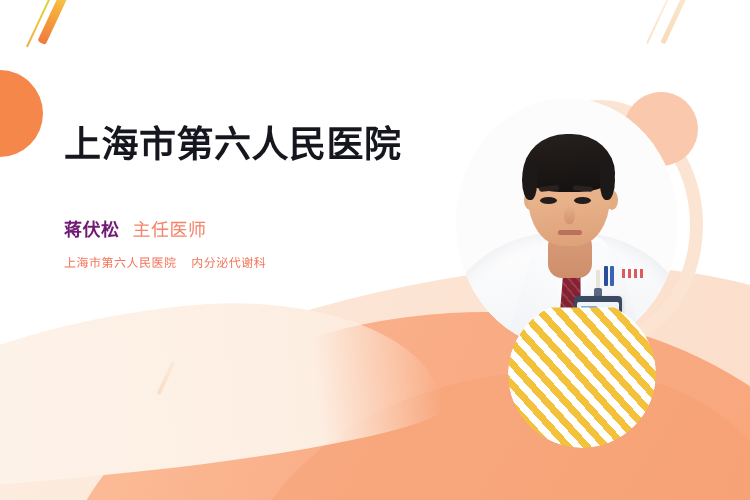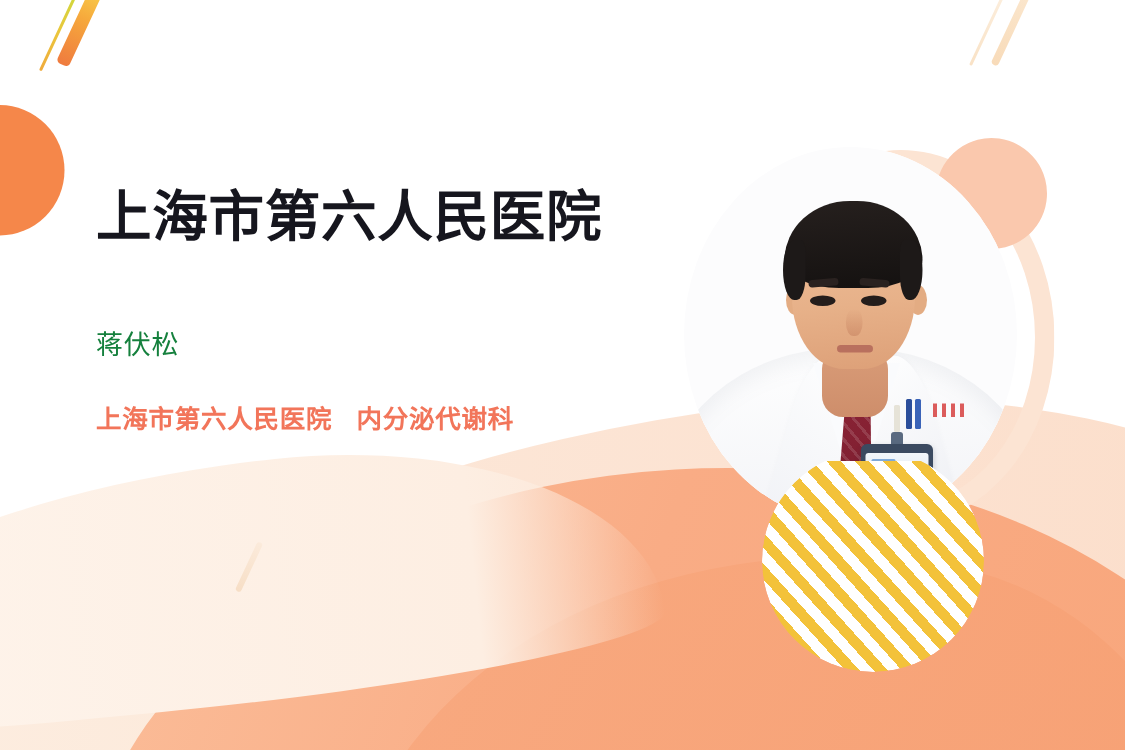"蒋伏松" .doctor-name { color: #15803d -> #701a75; font-weight: 400 -> 700 }
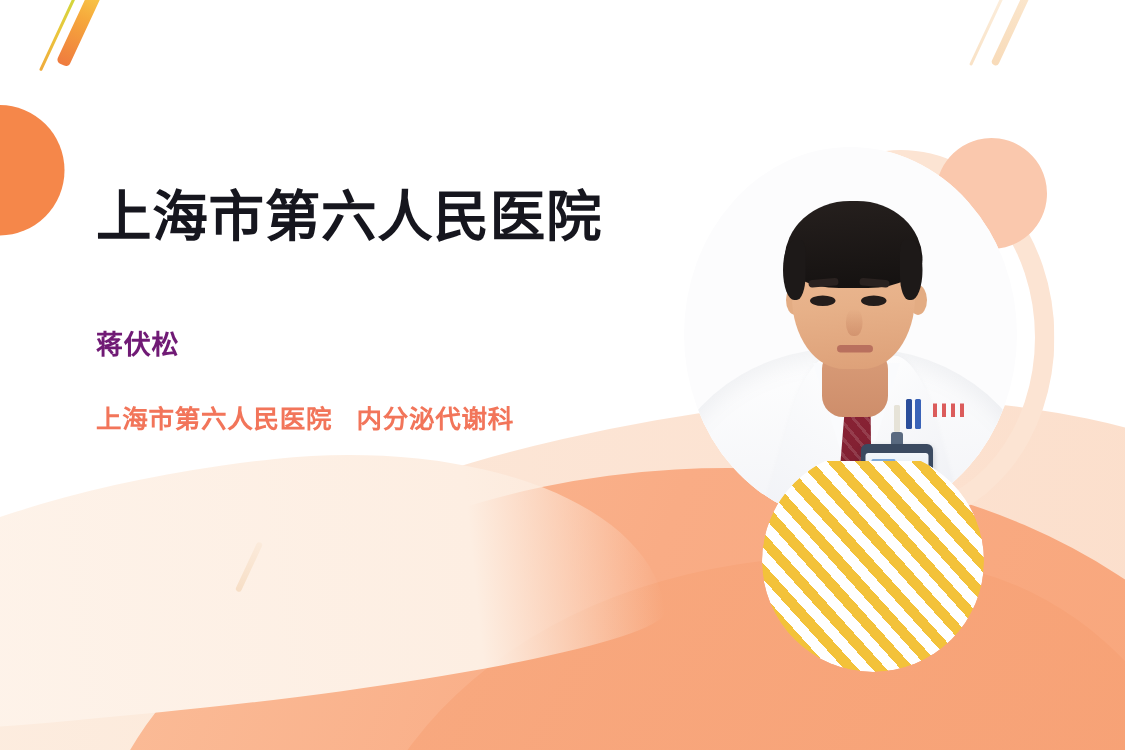"主任医师" span.doctor-title { html: none -> <span>主任医师</span> }
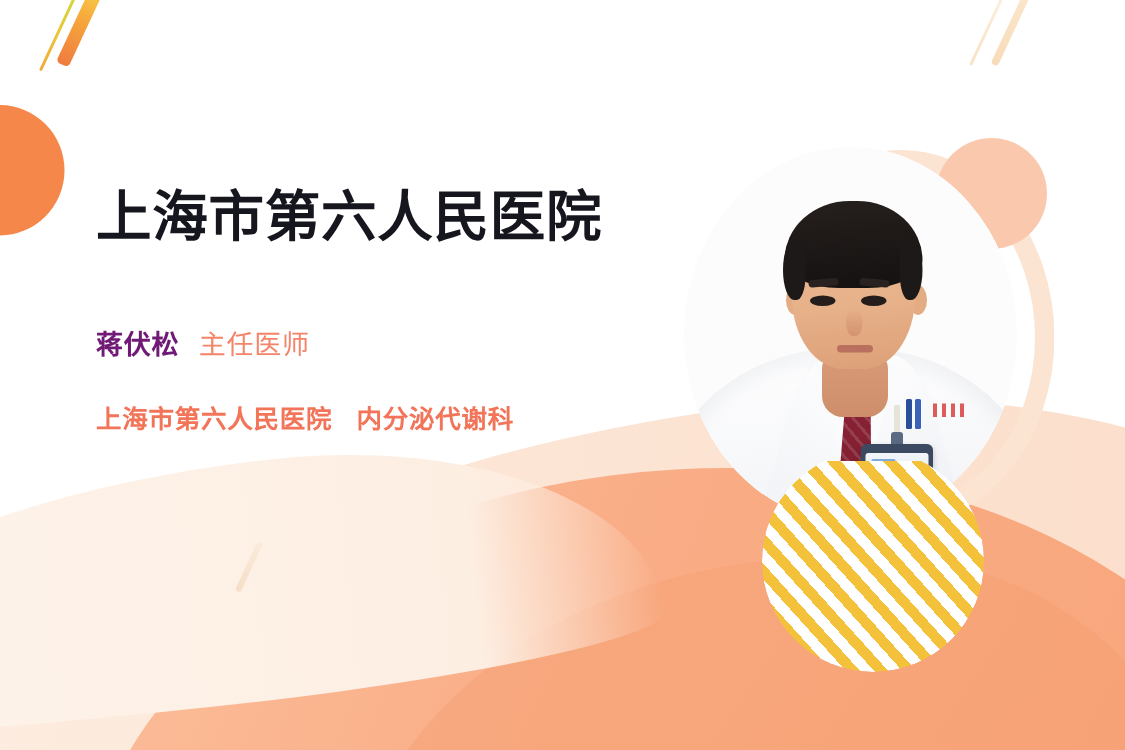"上海市第六人民医院 内分泌代谢科" .affiliation { font-size: 17px -> 12px; font-weight: 700 -> 400; margin-top: 24px -> 12px }
